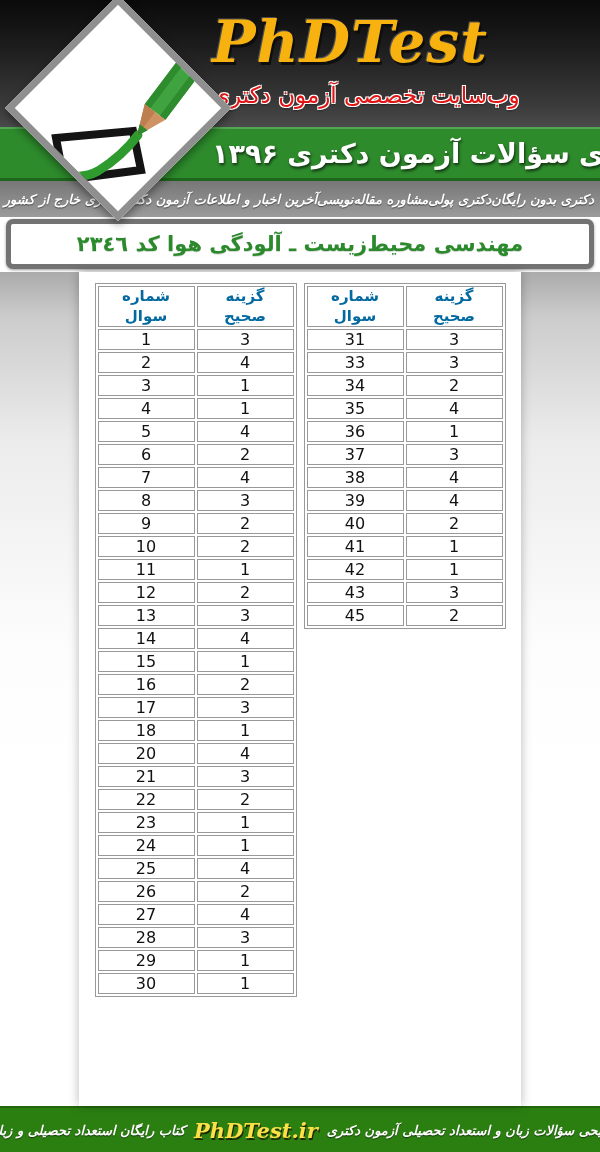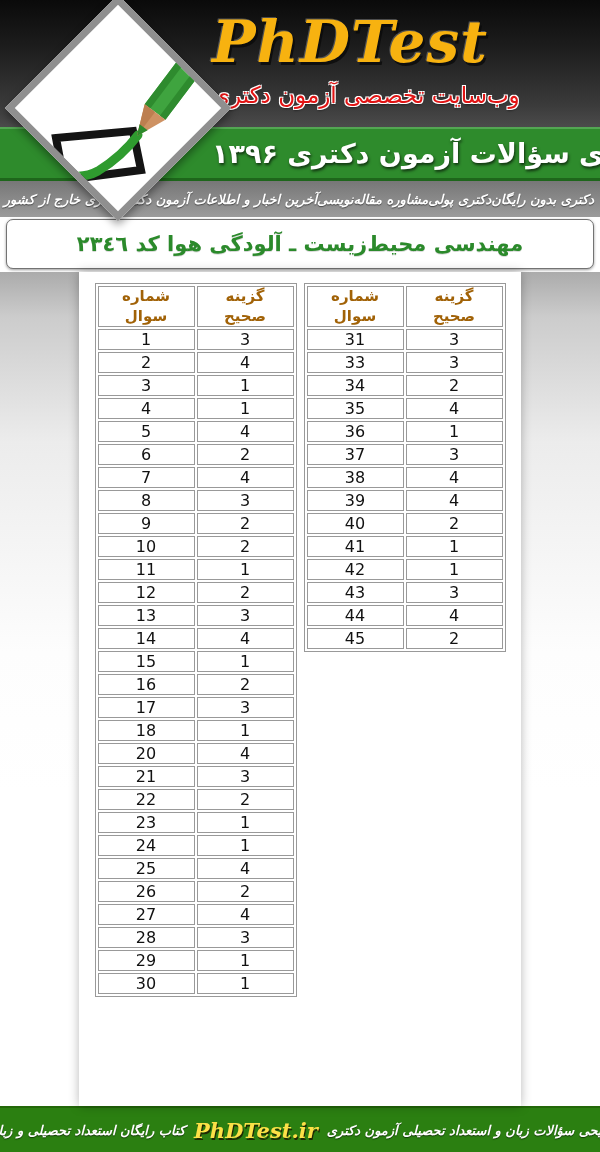"مهندسی محیط‌زیست ـ آلودگی هوا" .title-box { border: 1px solid #737373 -> 5px solid #737373 }
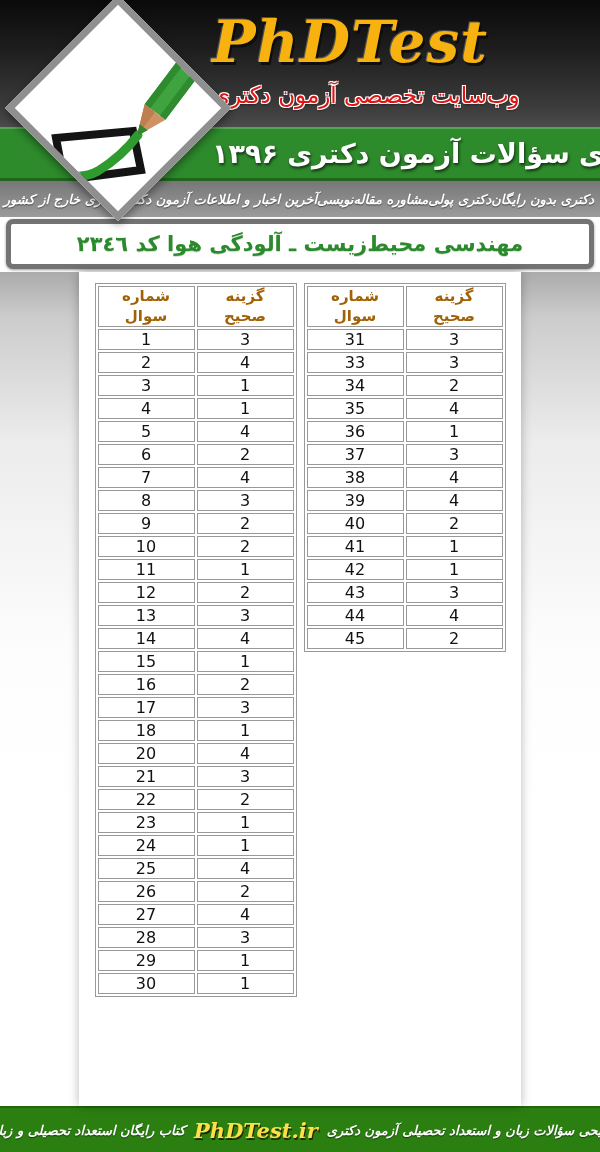"شماره" table.answers th { color: #a16207 -> #0369a1 }
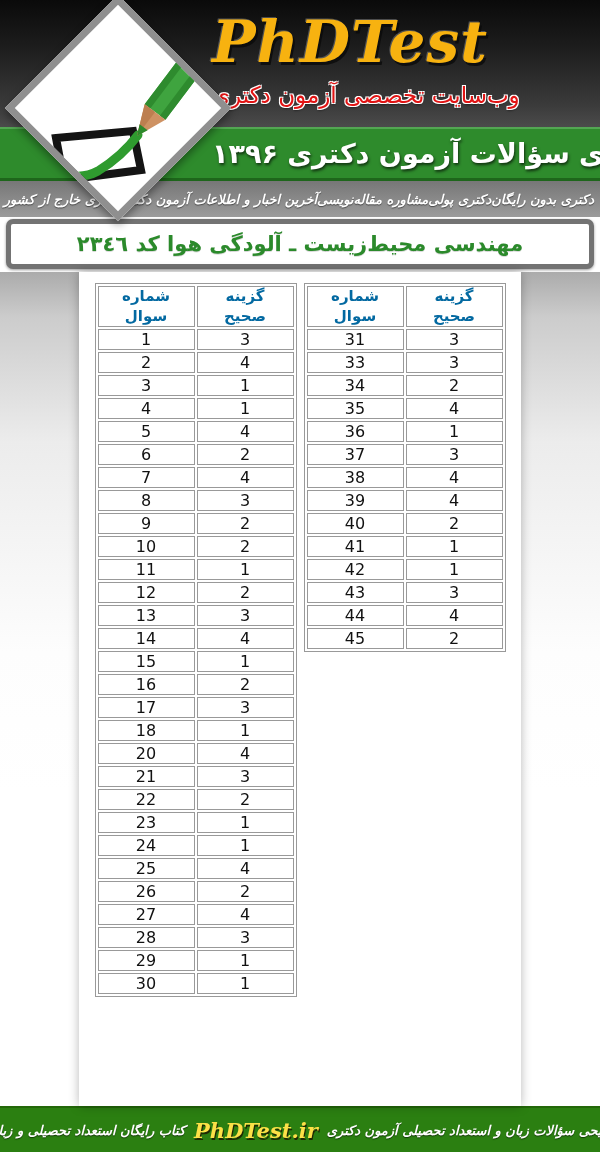"44" tr { html: <tr> <td>44</td> <td>4</td> </tr> -> none }
